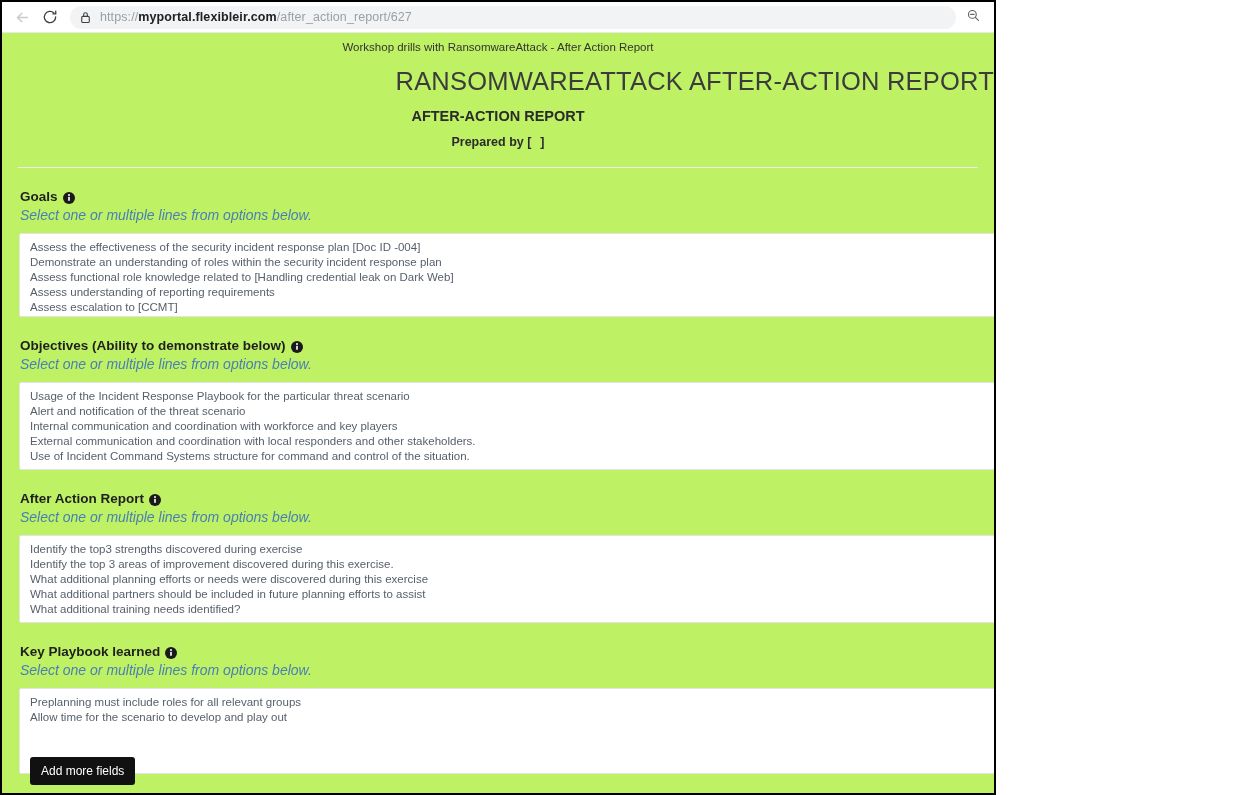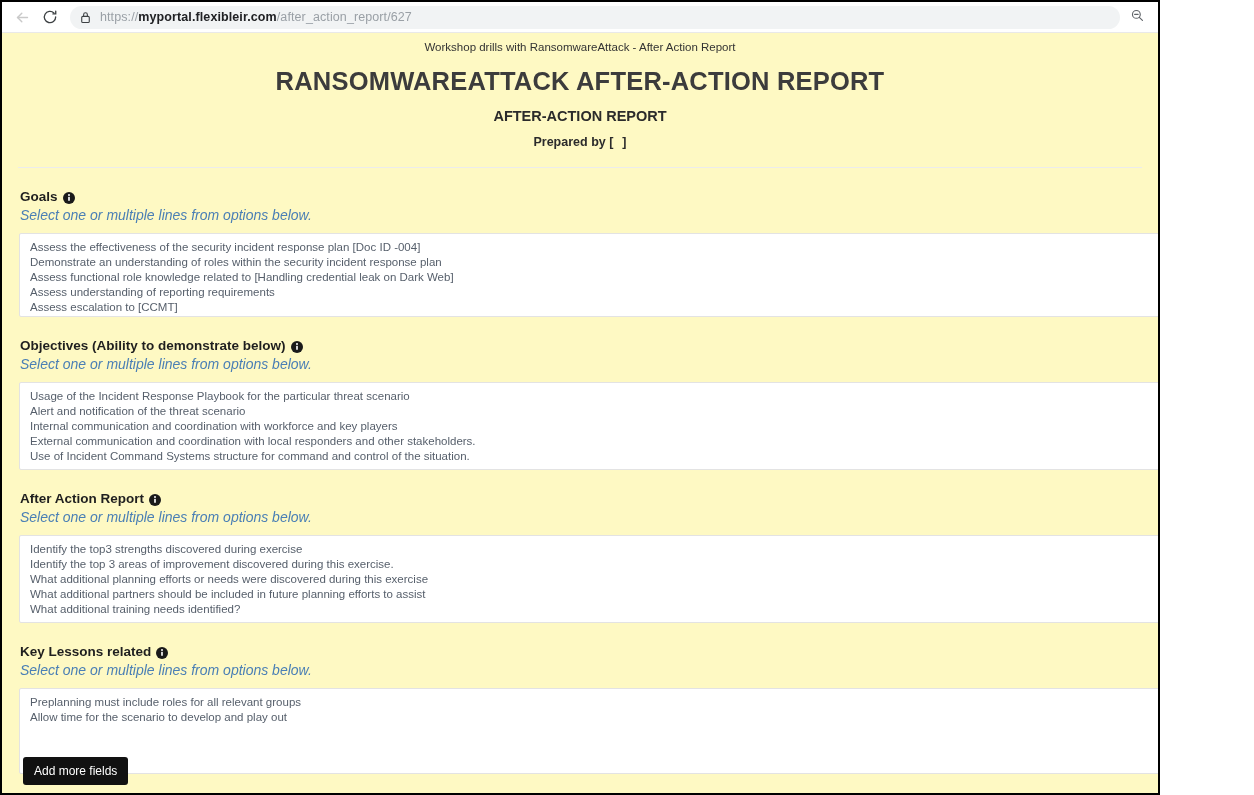"https://myportal.flexibleir.com/after_ac" #window { width: 1160px -> 996px }
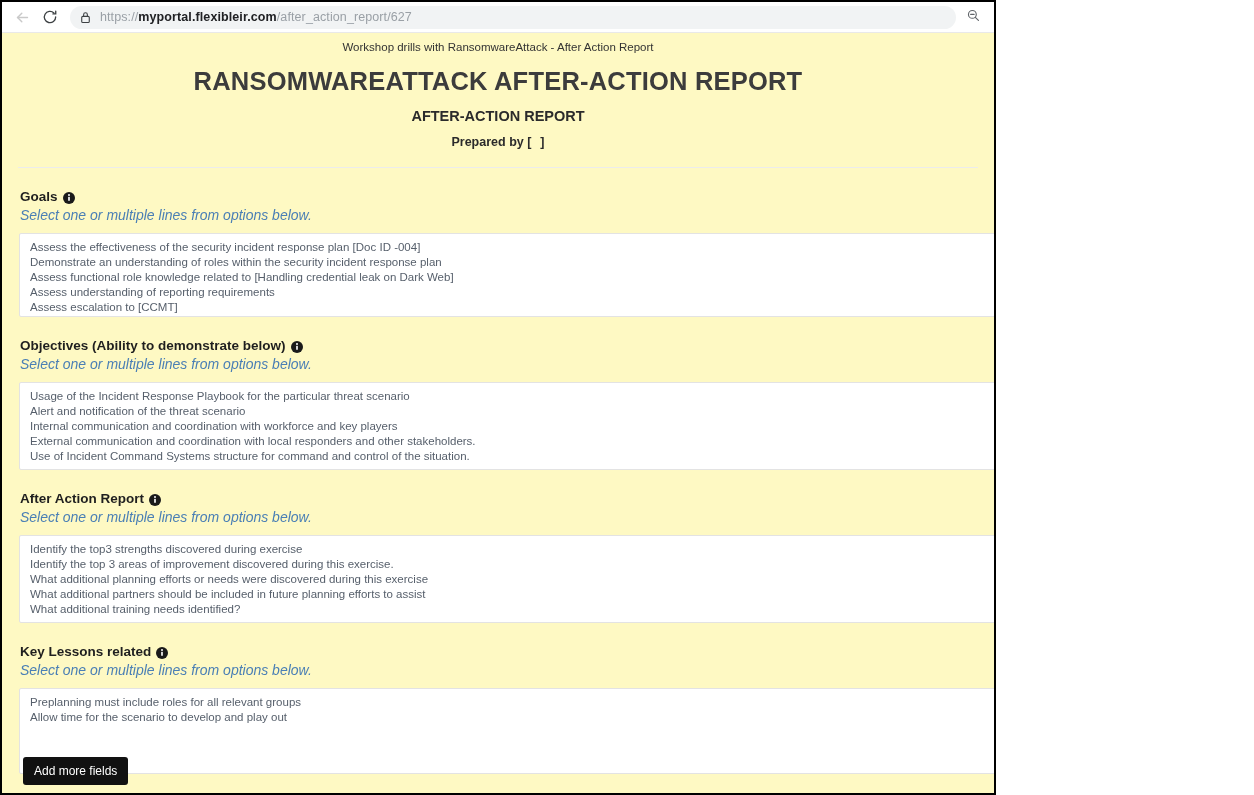"Workshop drills with RansomwareAttack -" #page { background: #fef9c3 -> #bef264 }
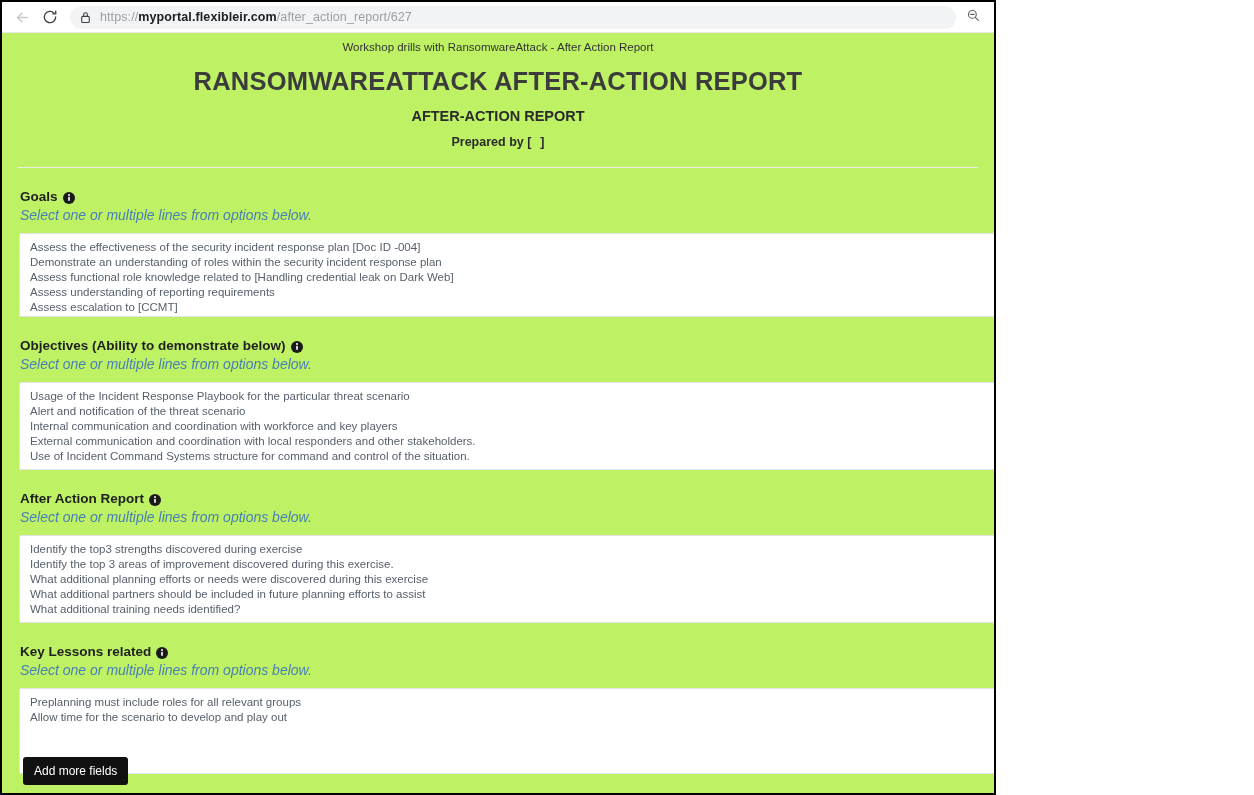"RANSOMWAREATTACK AFTER-ACTION REPORT" #doc-title { font-weight: bold -> normal; text-align: center -> right }
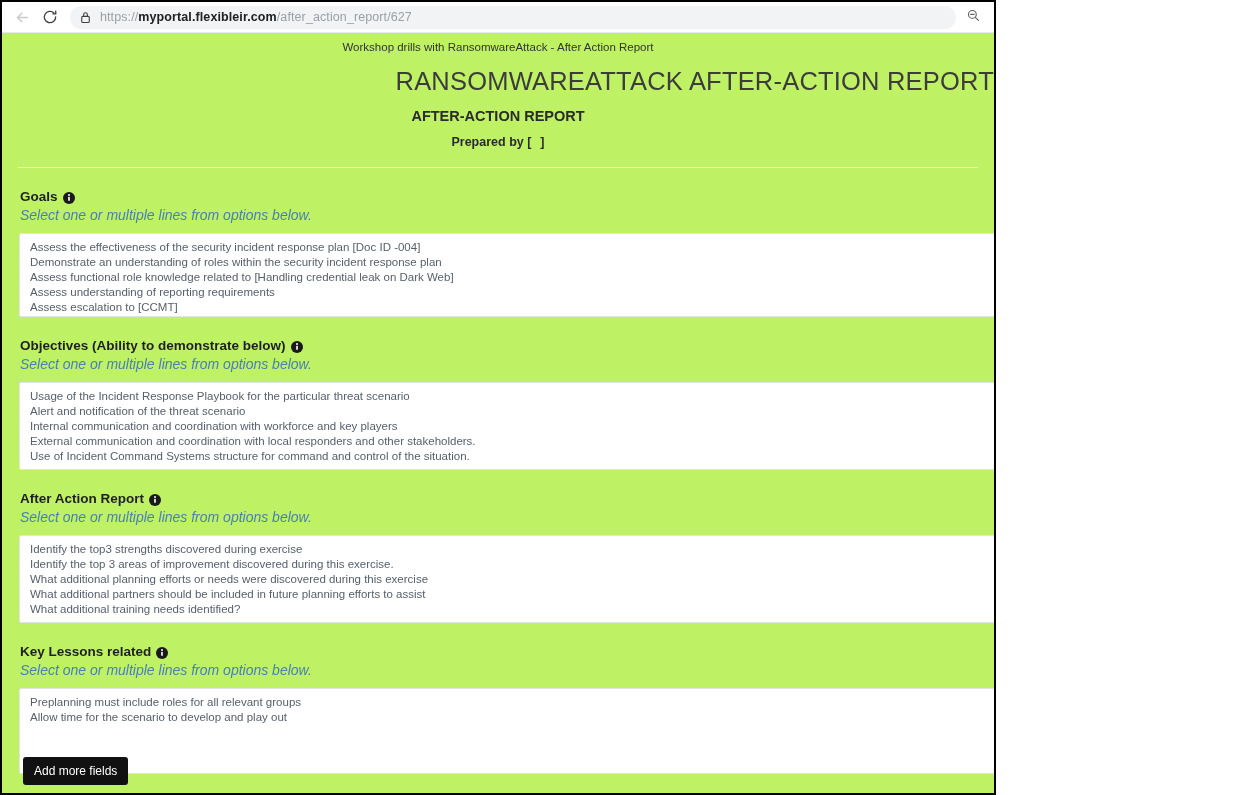"Key Lessons related" span.section-title { text: Lessons related -> Playbook learned }
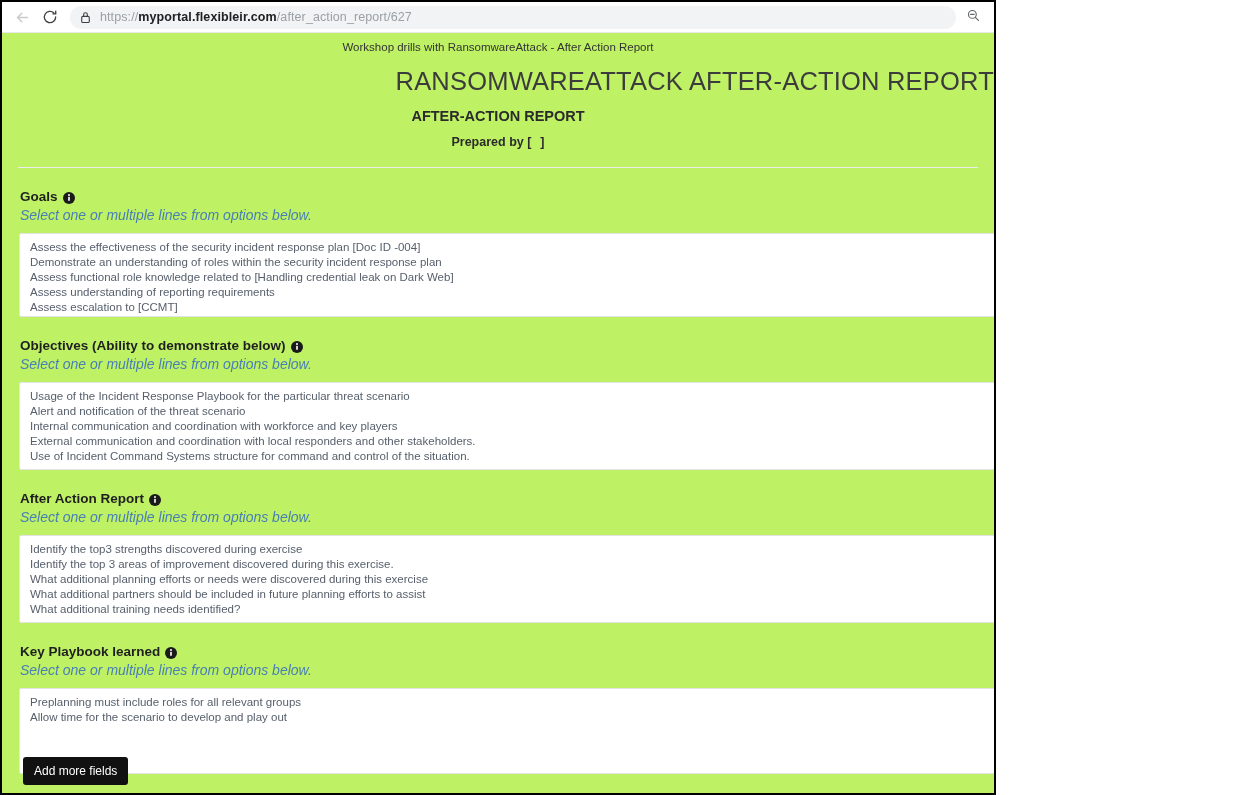"Add more fields" #add-more-fields { left: 21px -> 28px }
